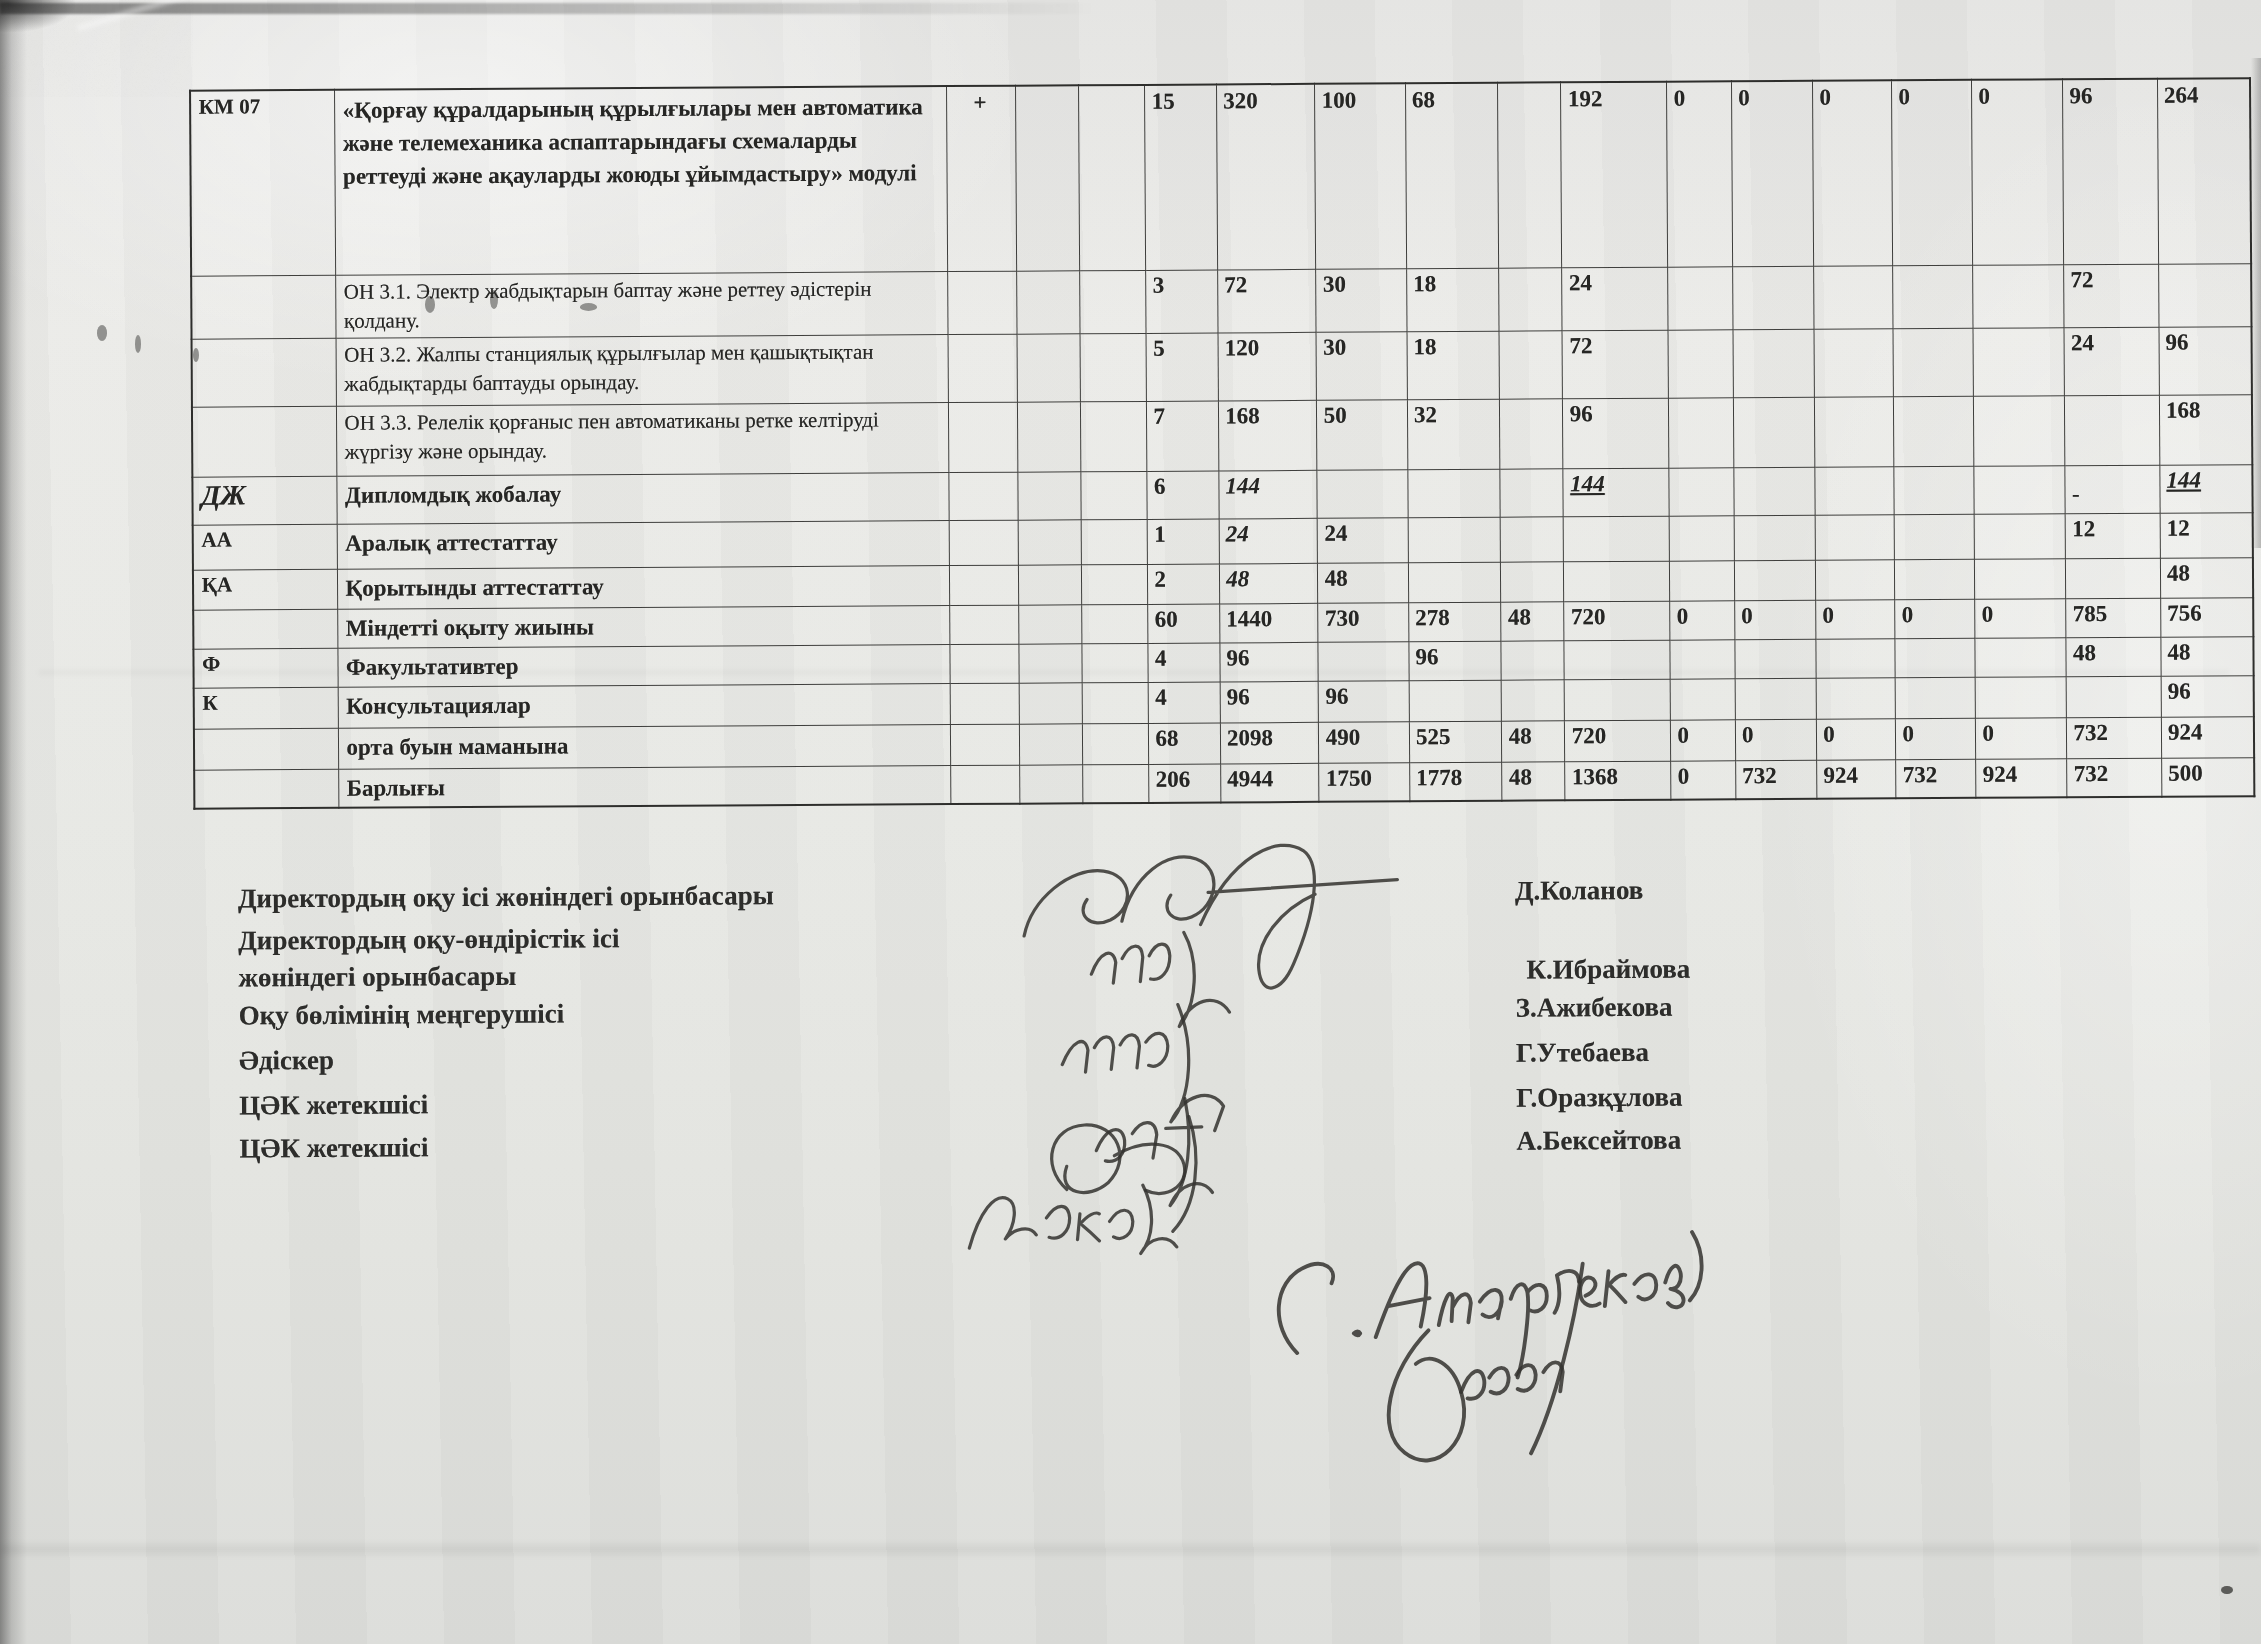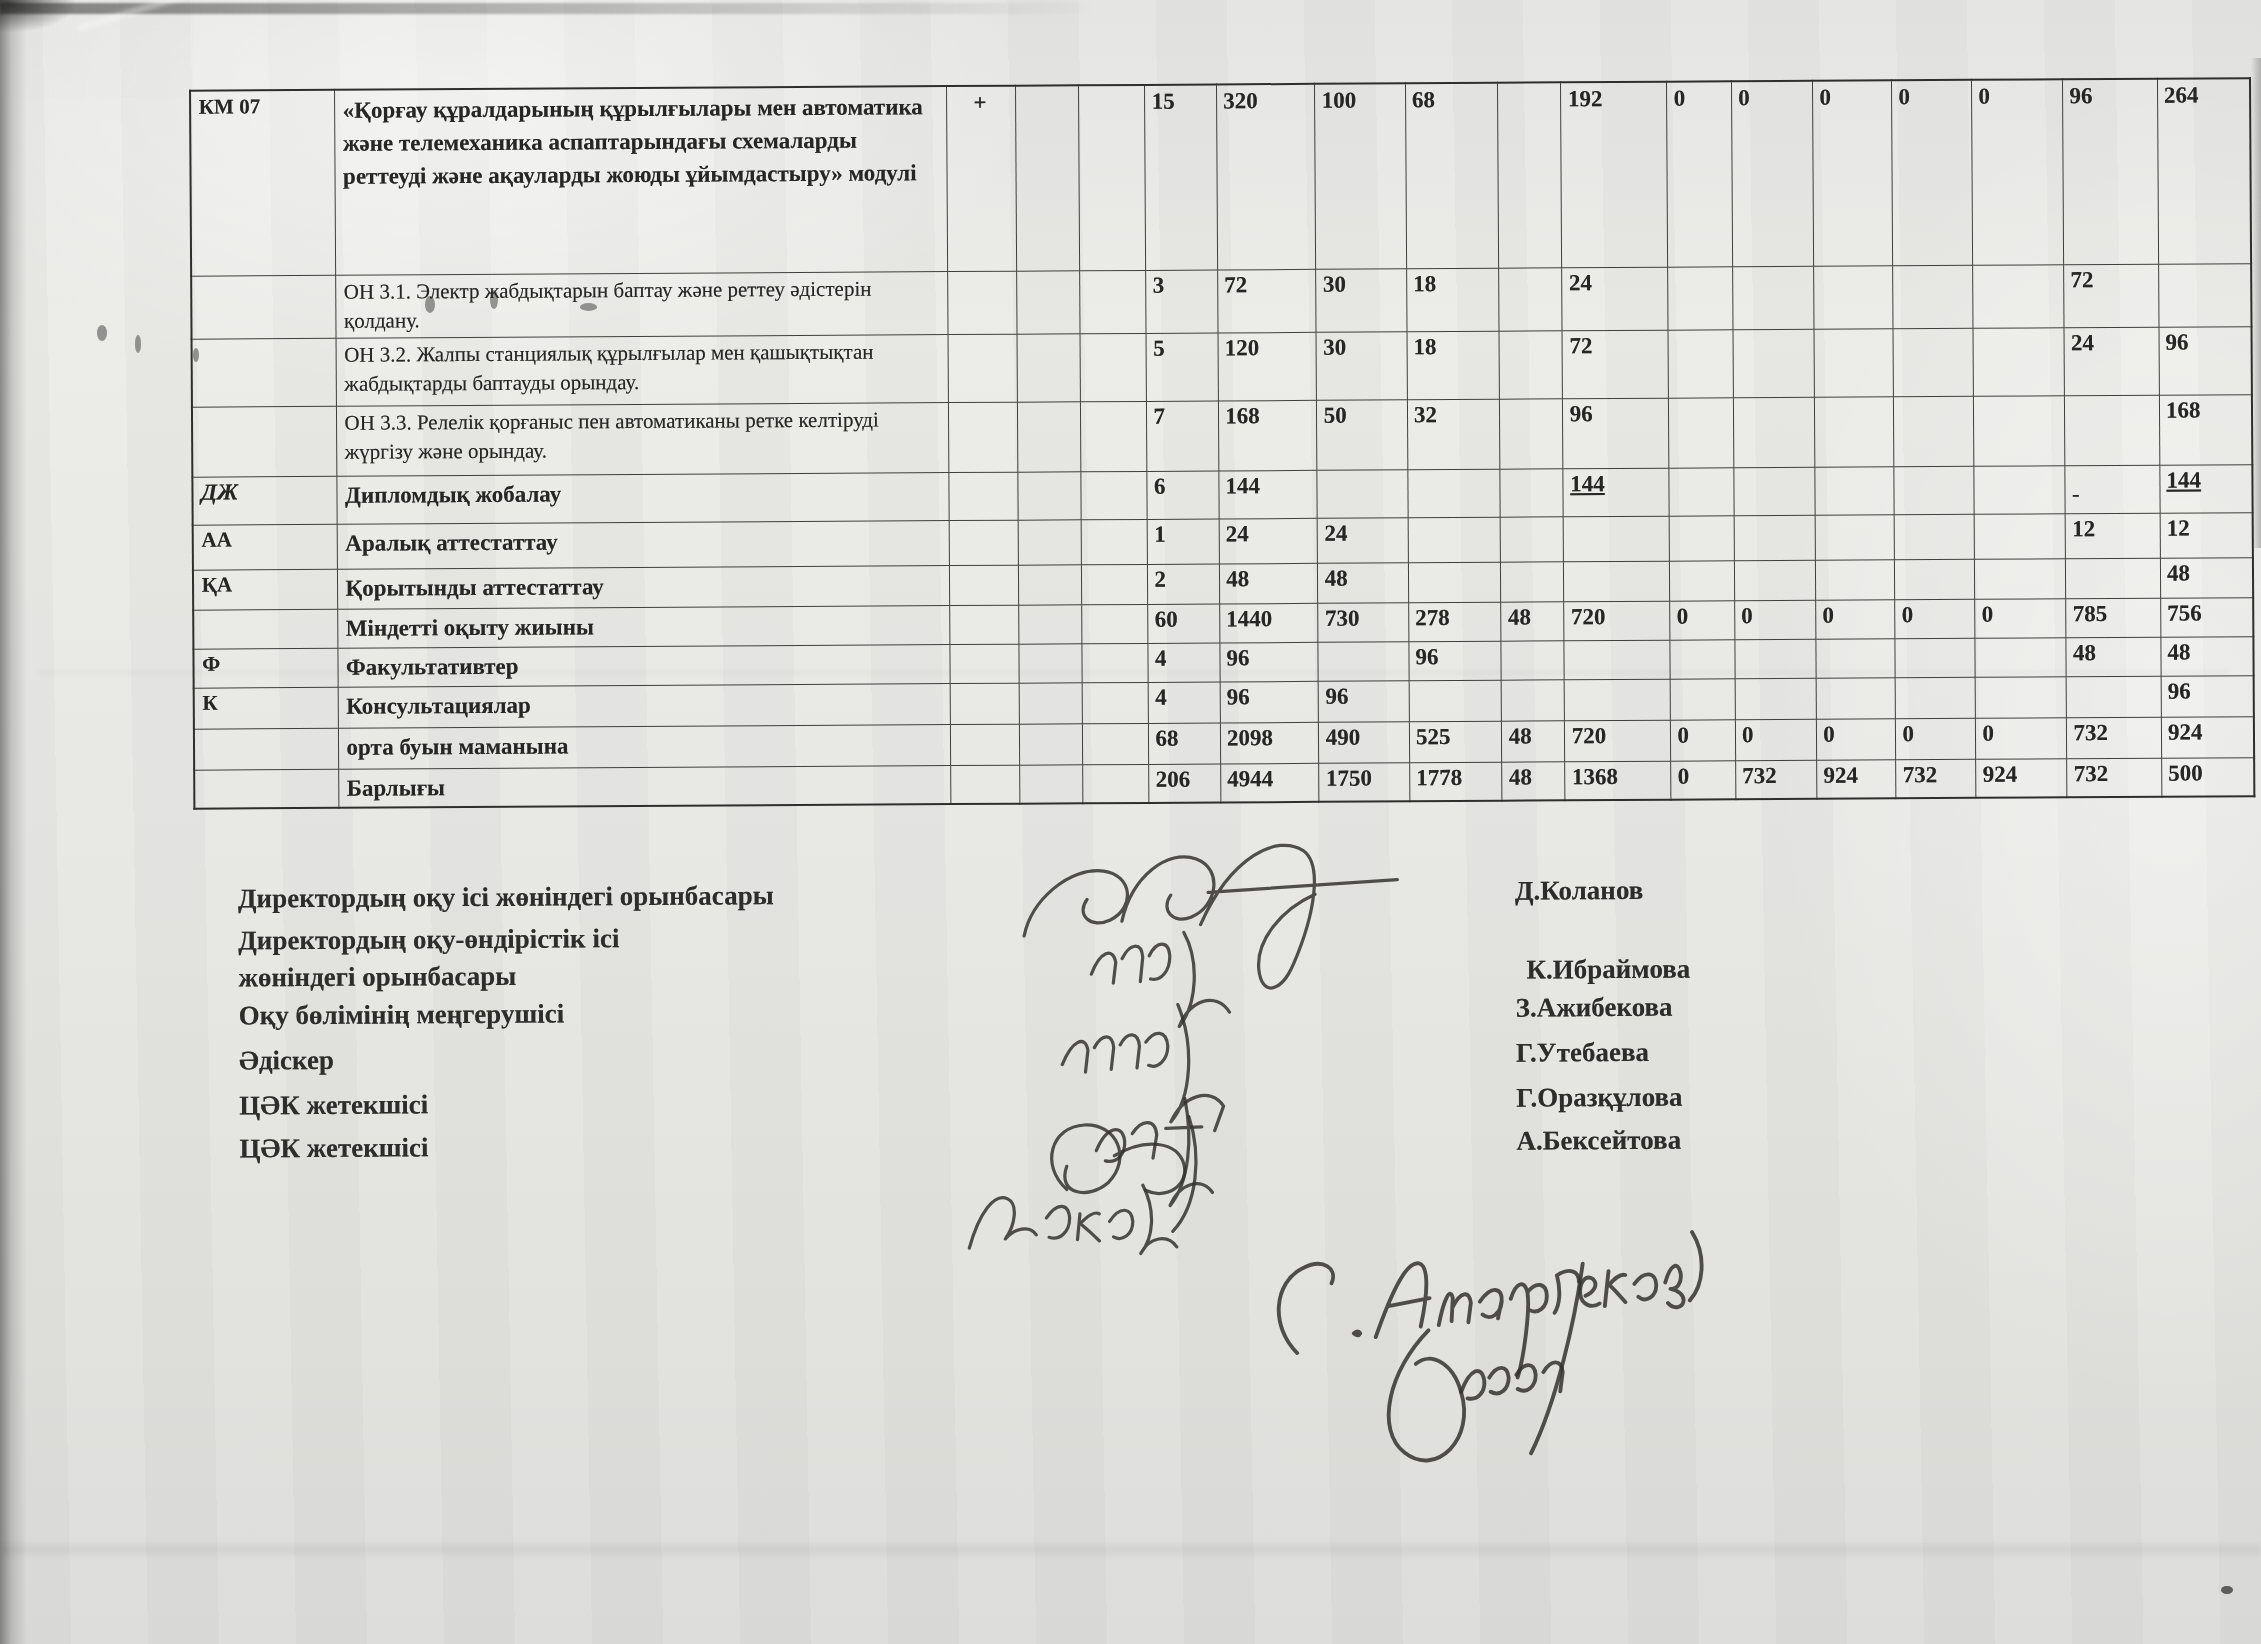"ДЖ" .it { font-size: 23px -> 28px }
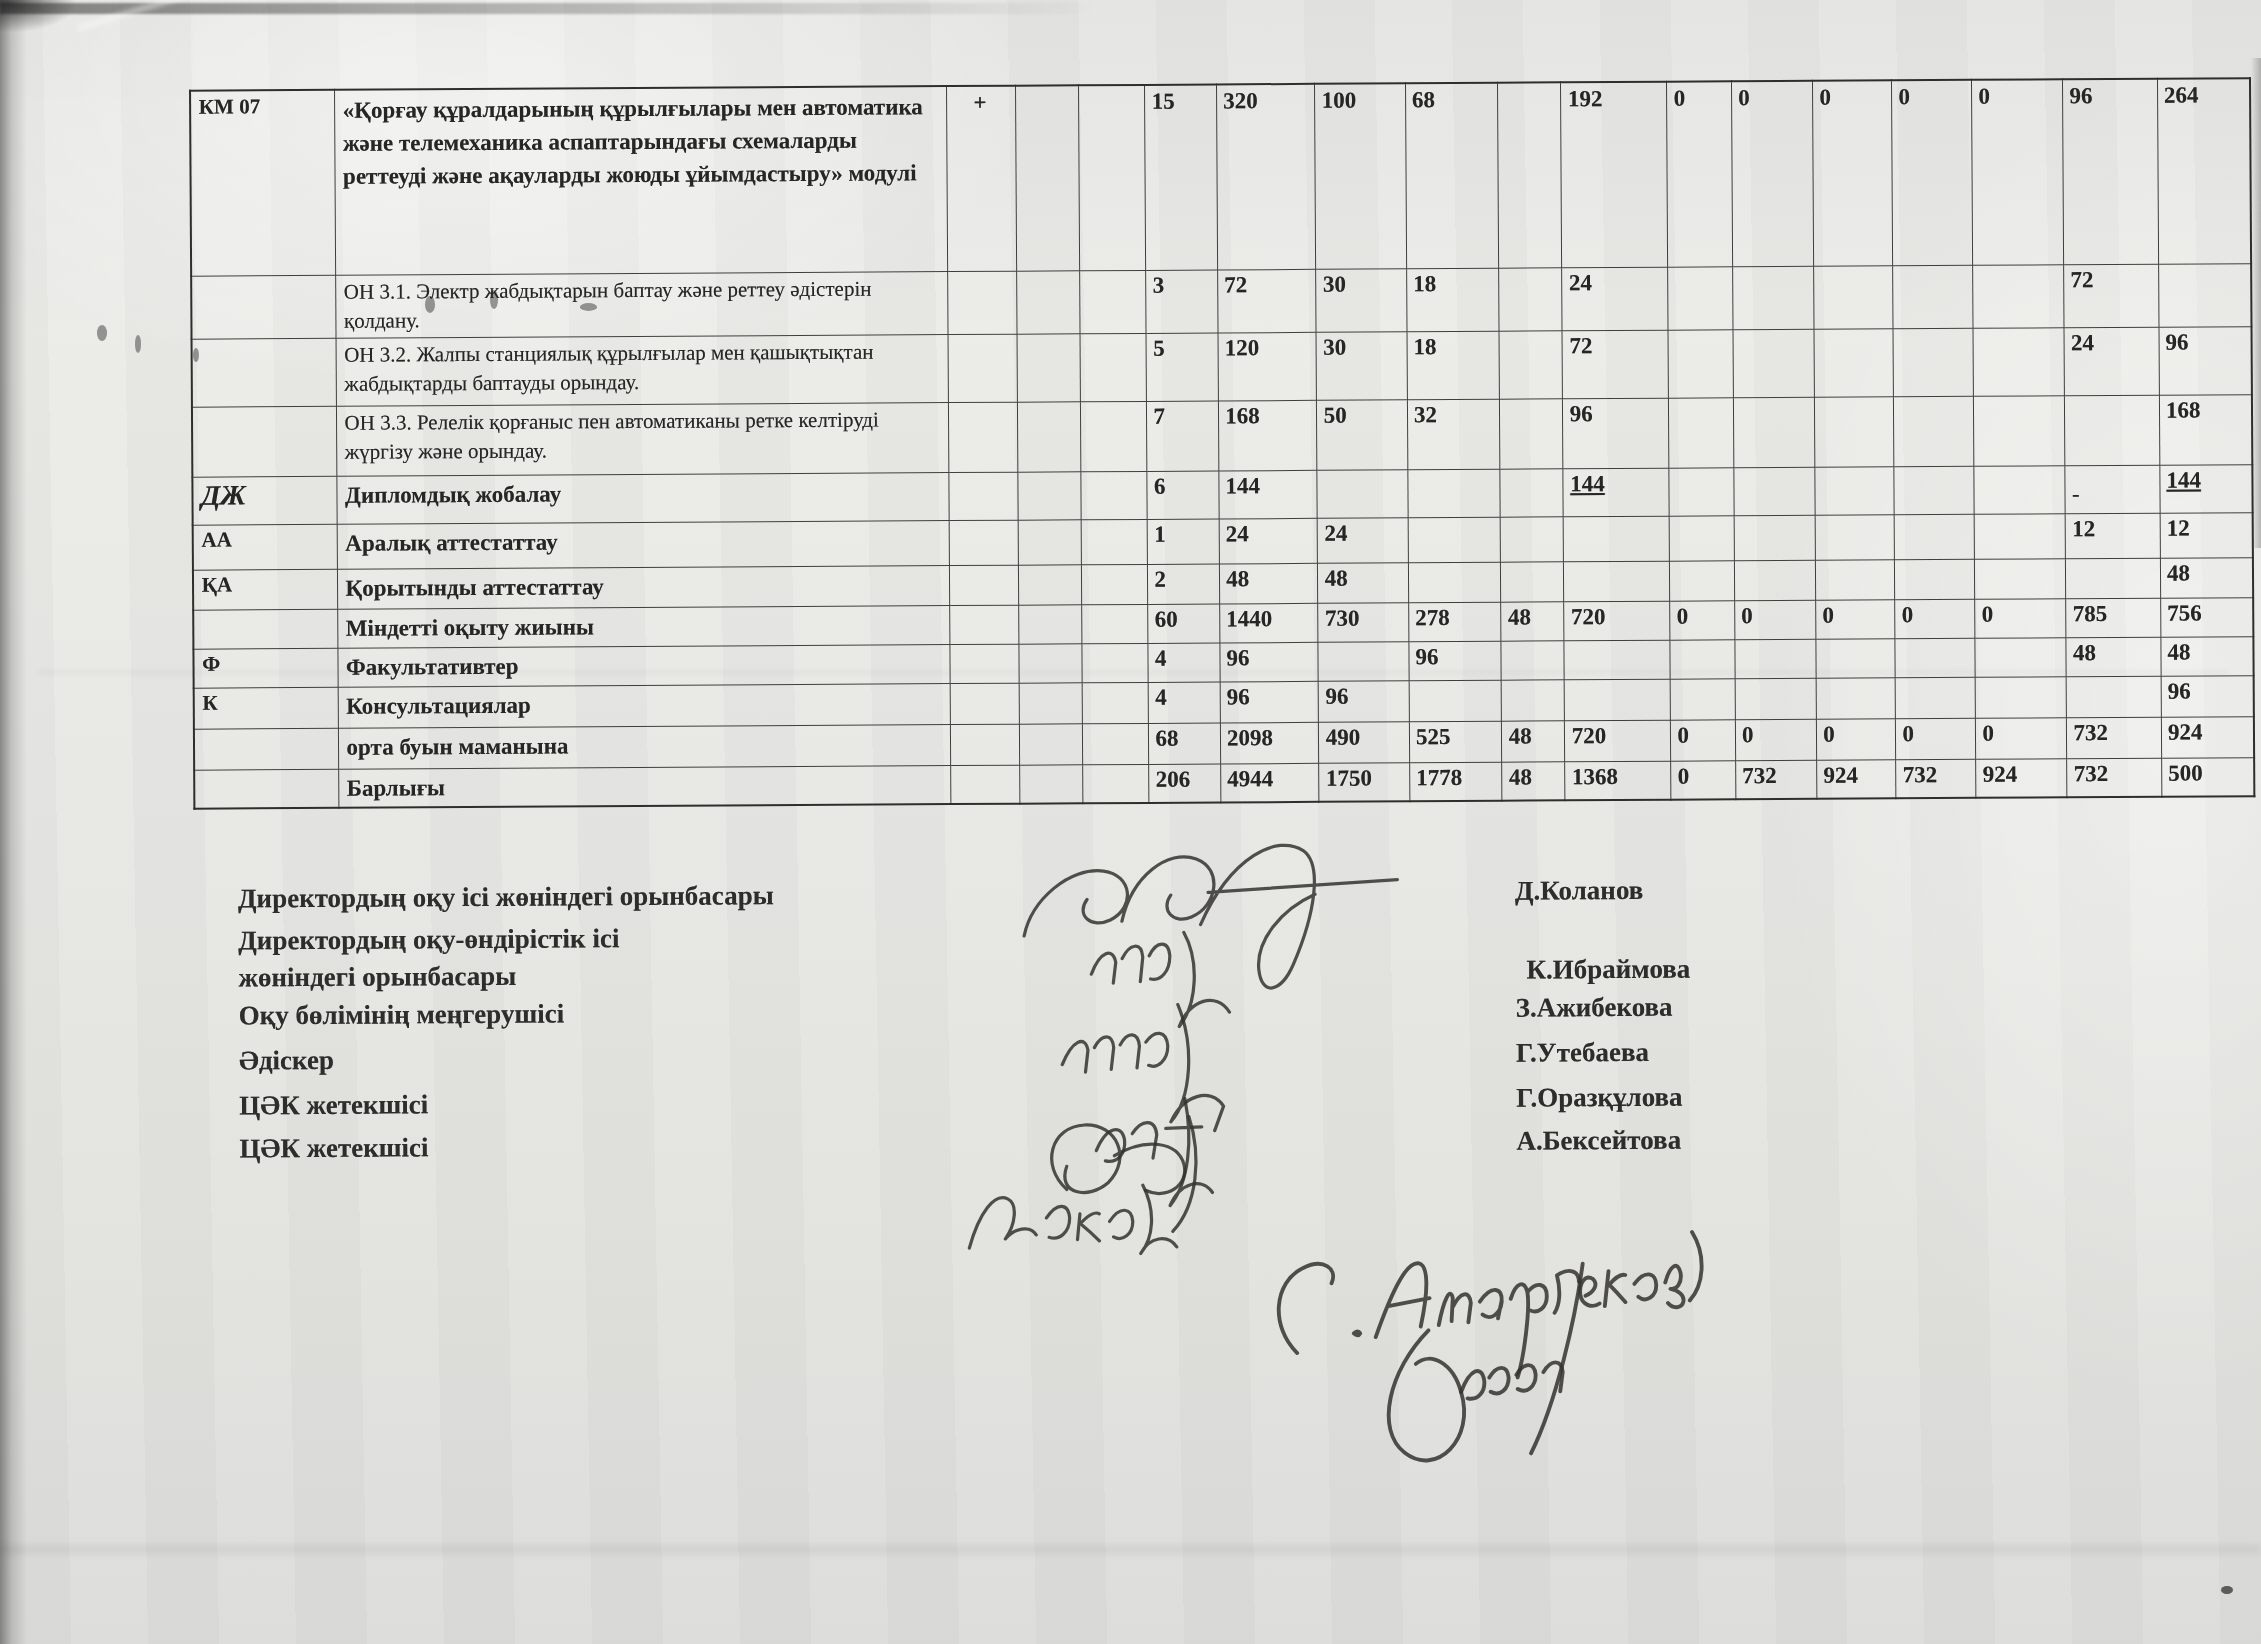"144" td.i { font-style: none -> italic }
